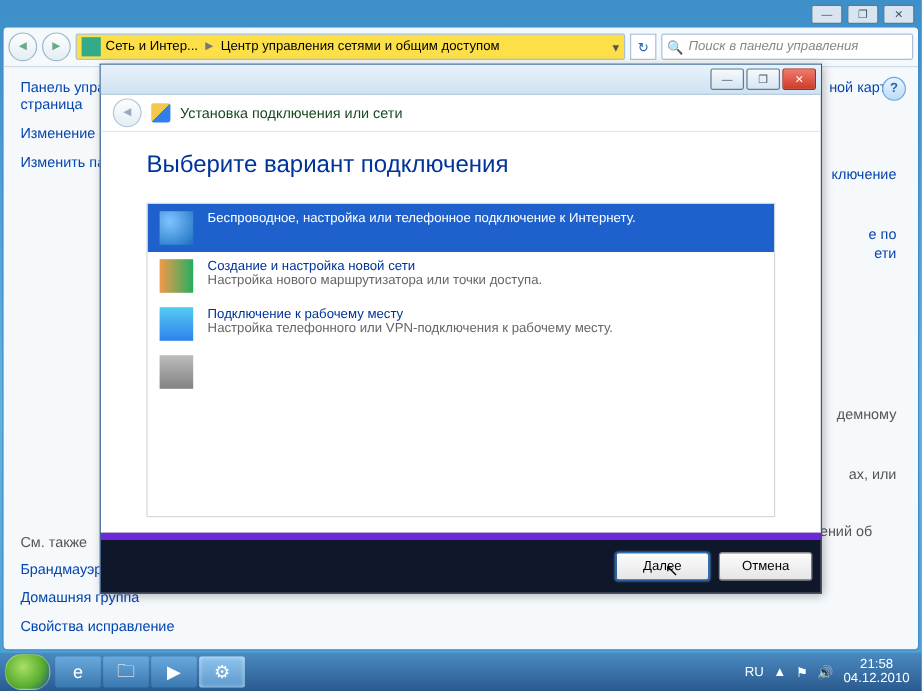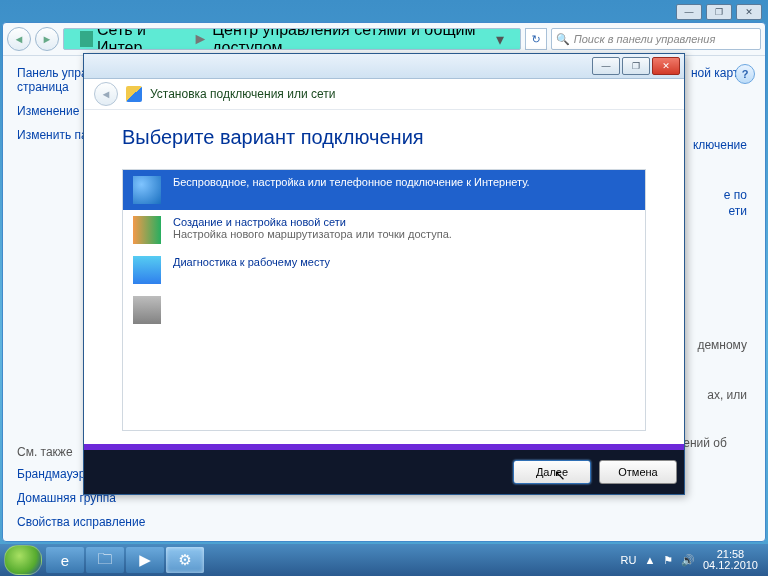"Сеть и Интер..." .crumb { background: #5eead4 -> #fde047; font-size: 16px -> 11px; padding: 0 16px -> 0 4px }
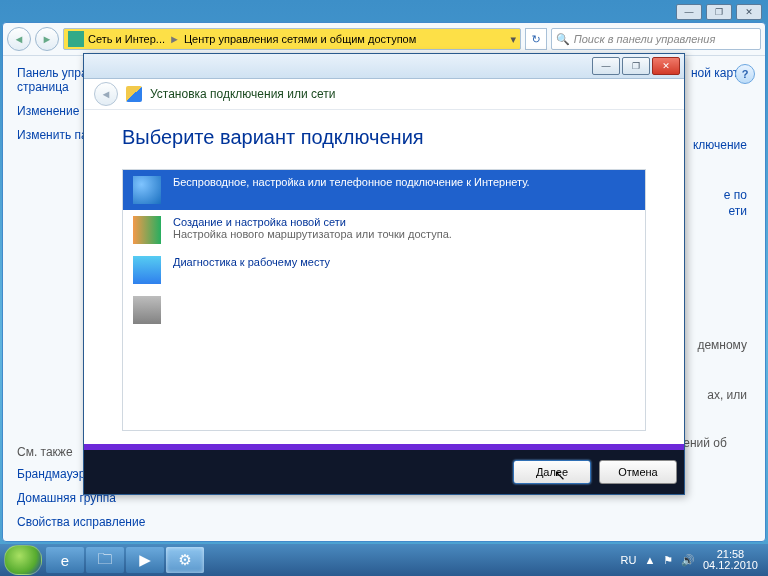"Диагностика к рабочему месту" div.ttl { text: Диагностика -> Подключение }
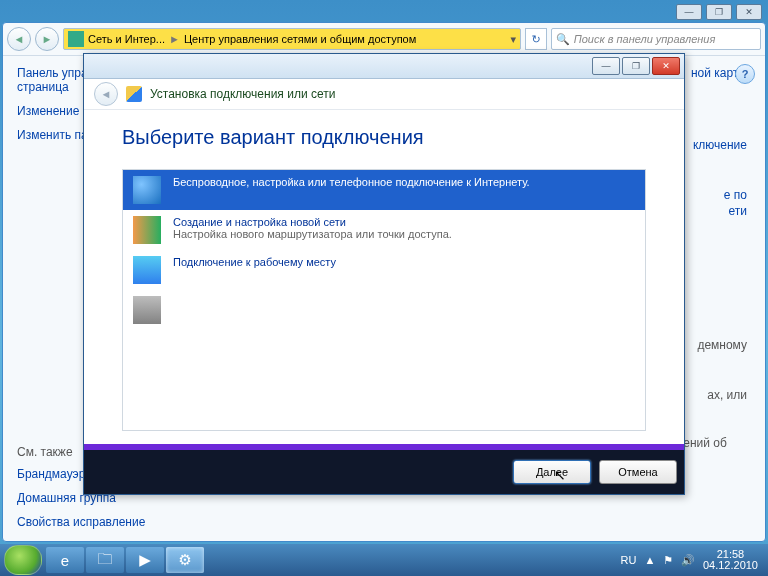"Настройка телефонного или" div.sub { html: none -> <div>Настройка телефонного или VPN-подключения к рабочему месту.</div> }
